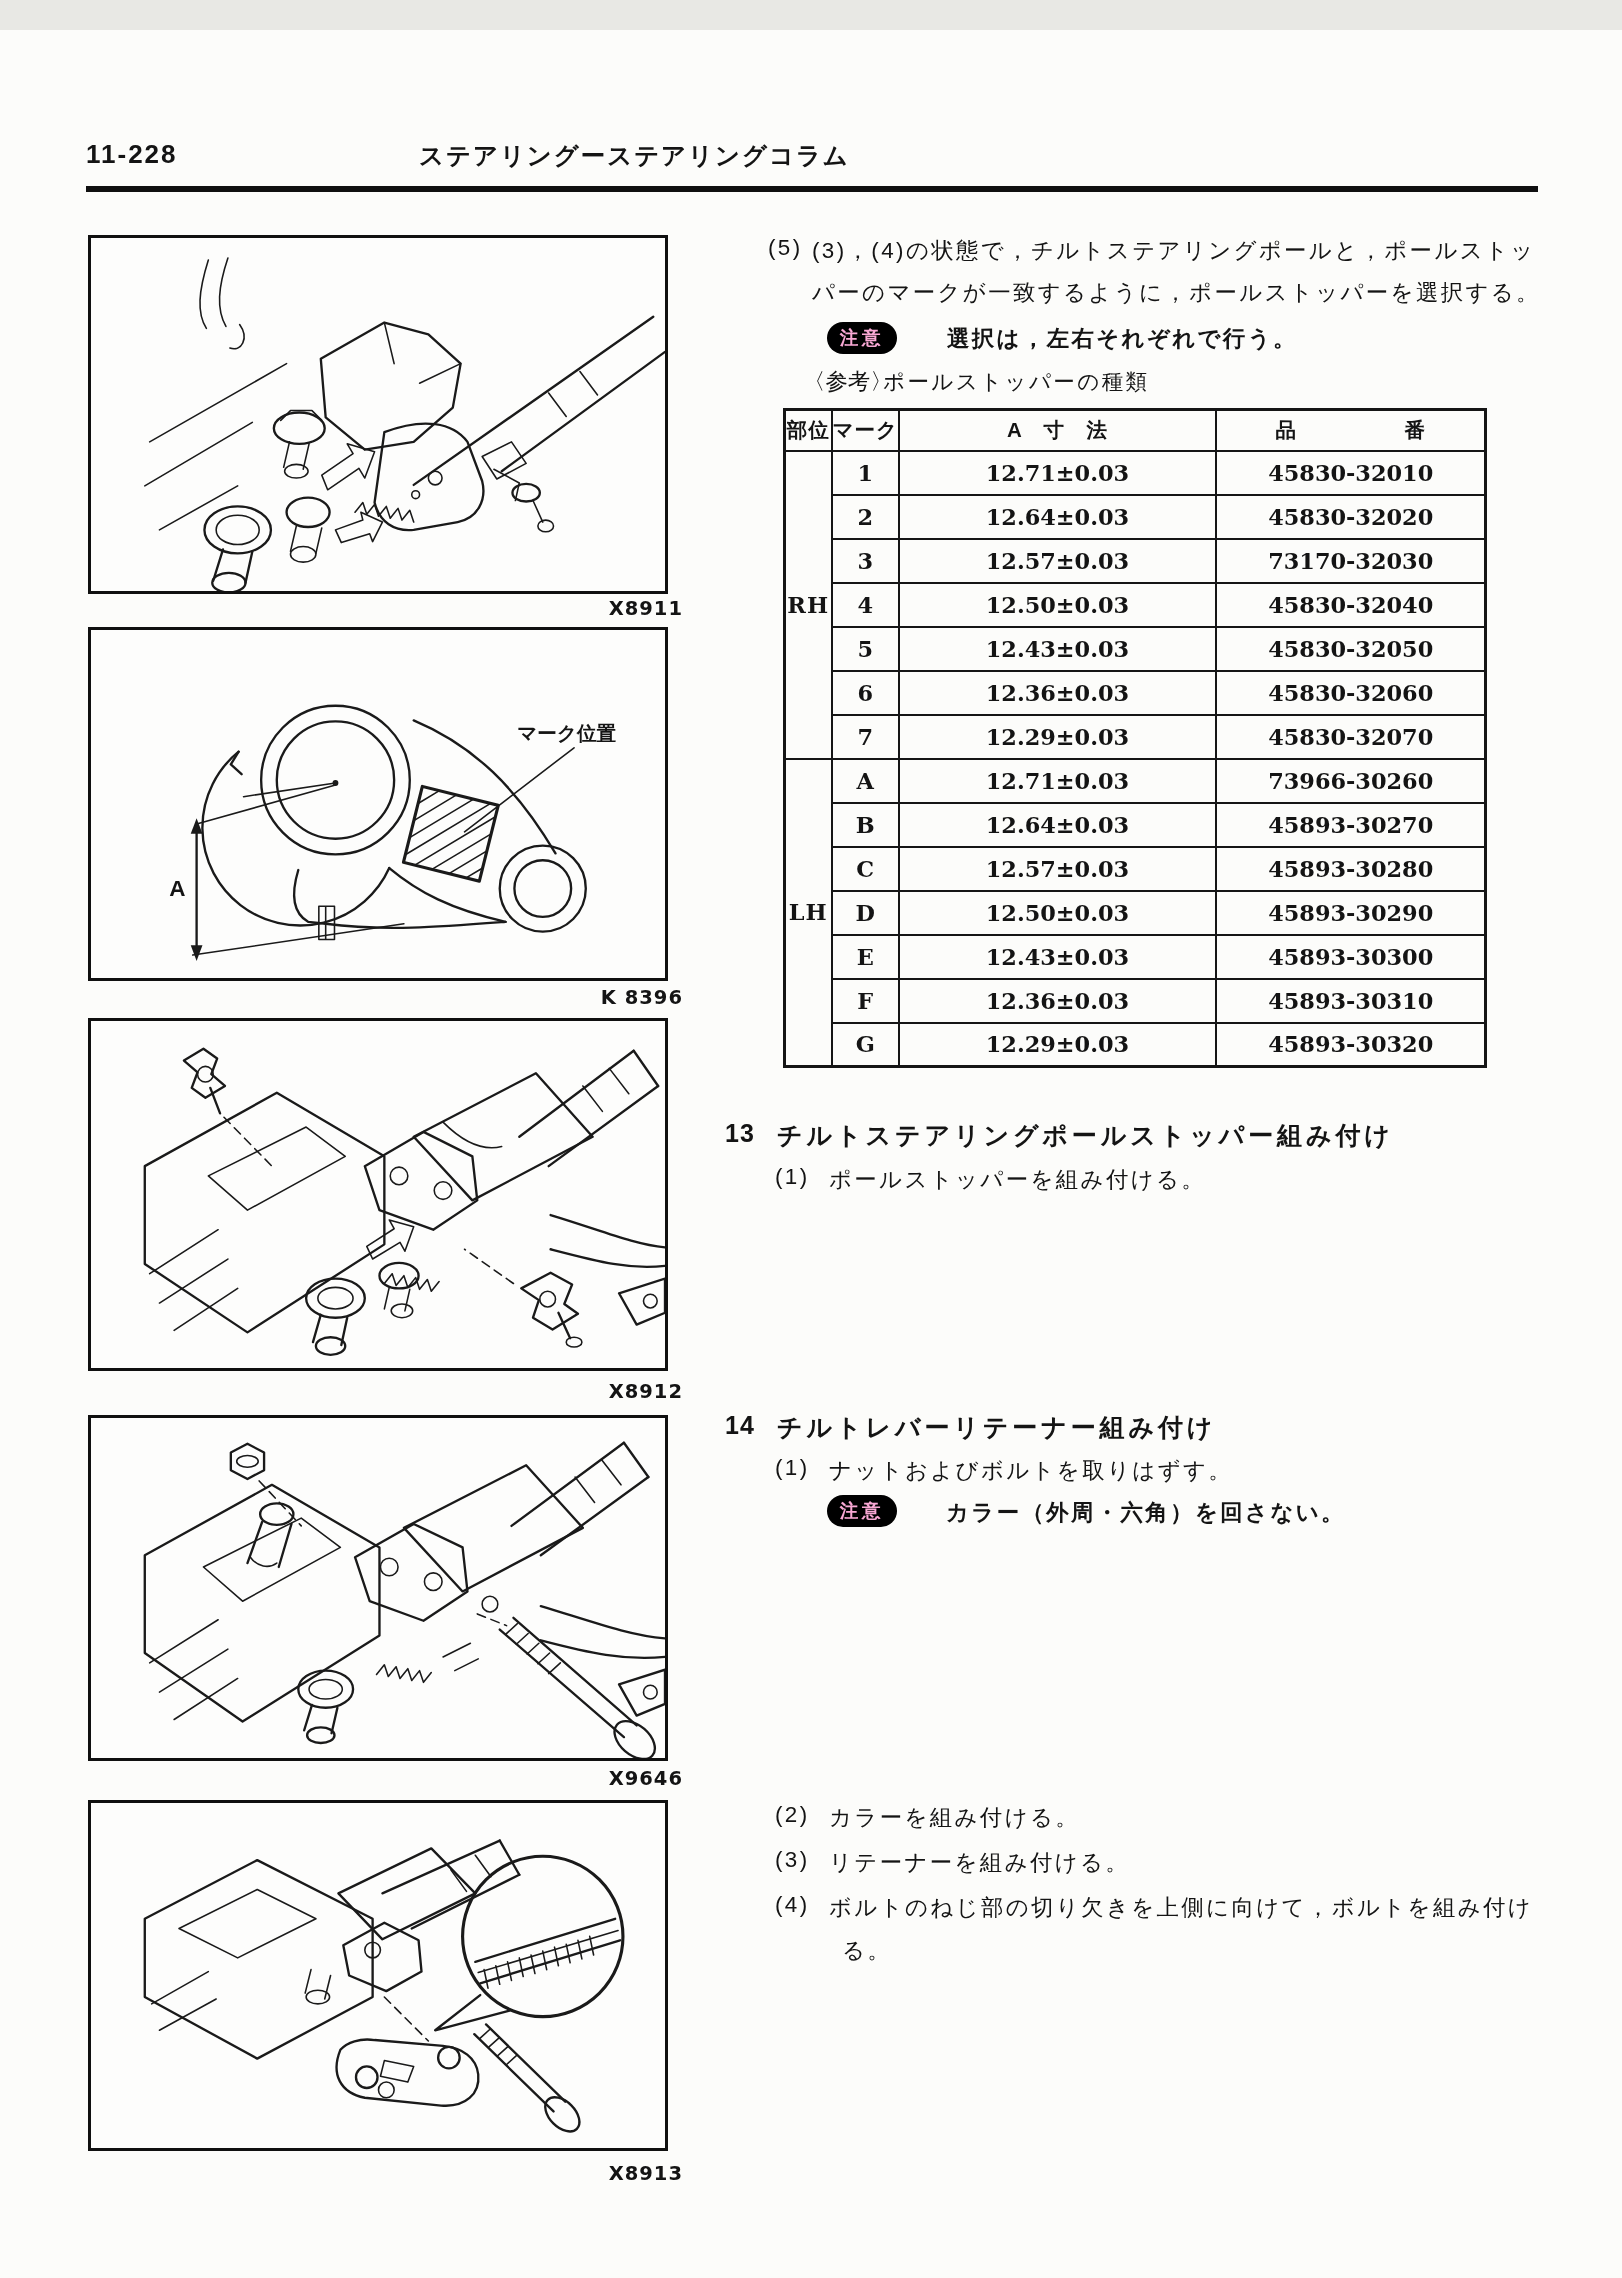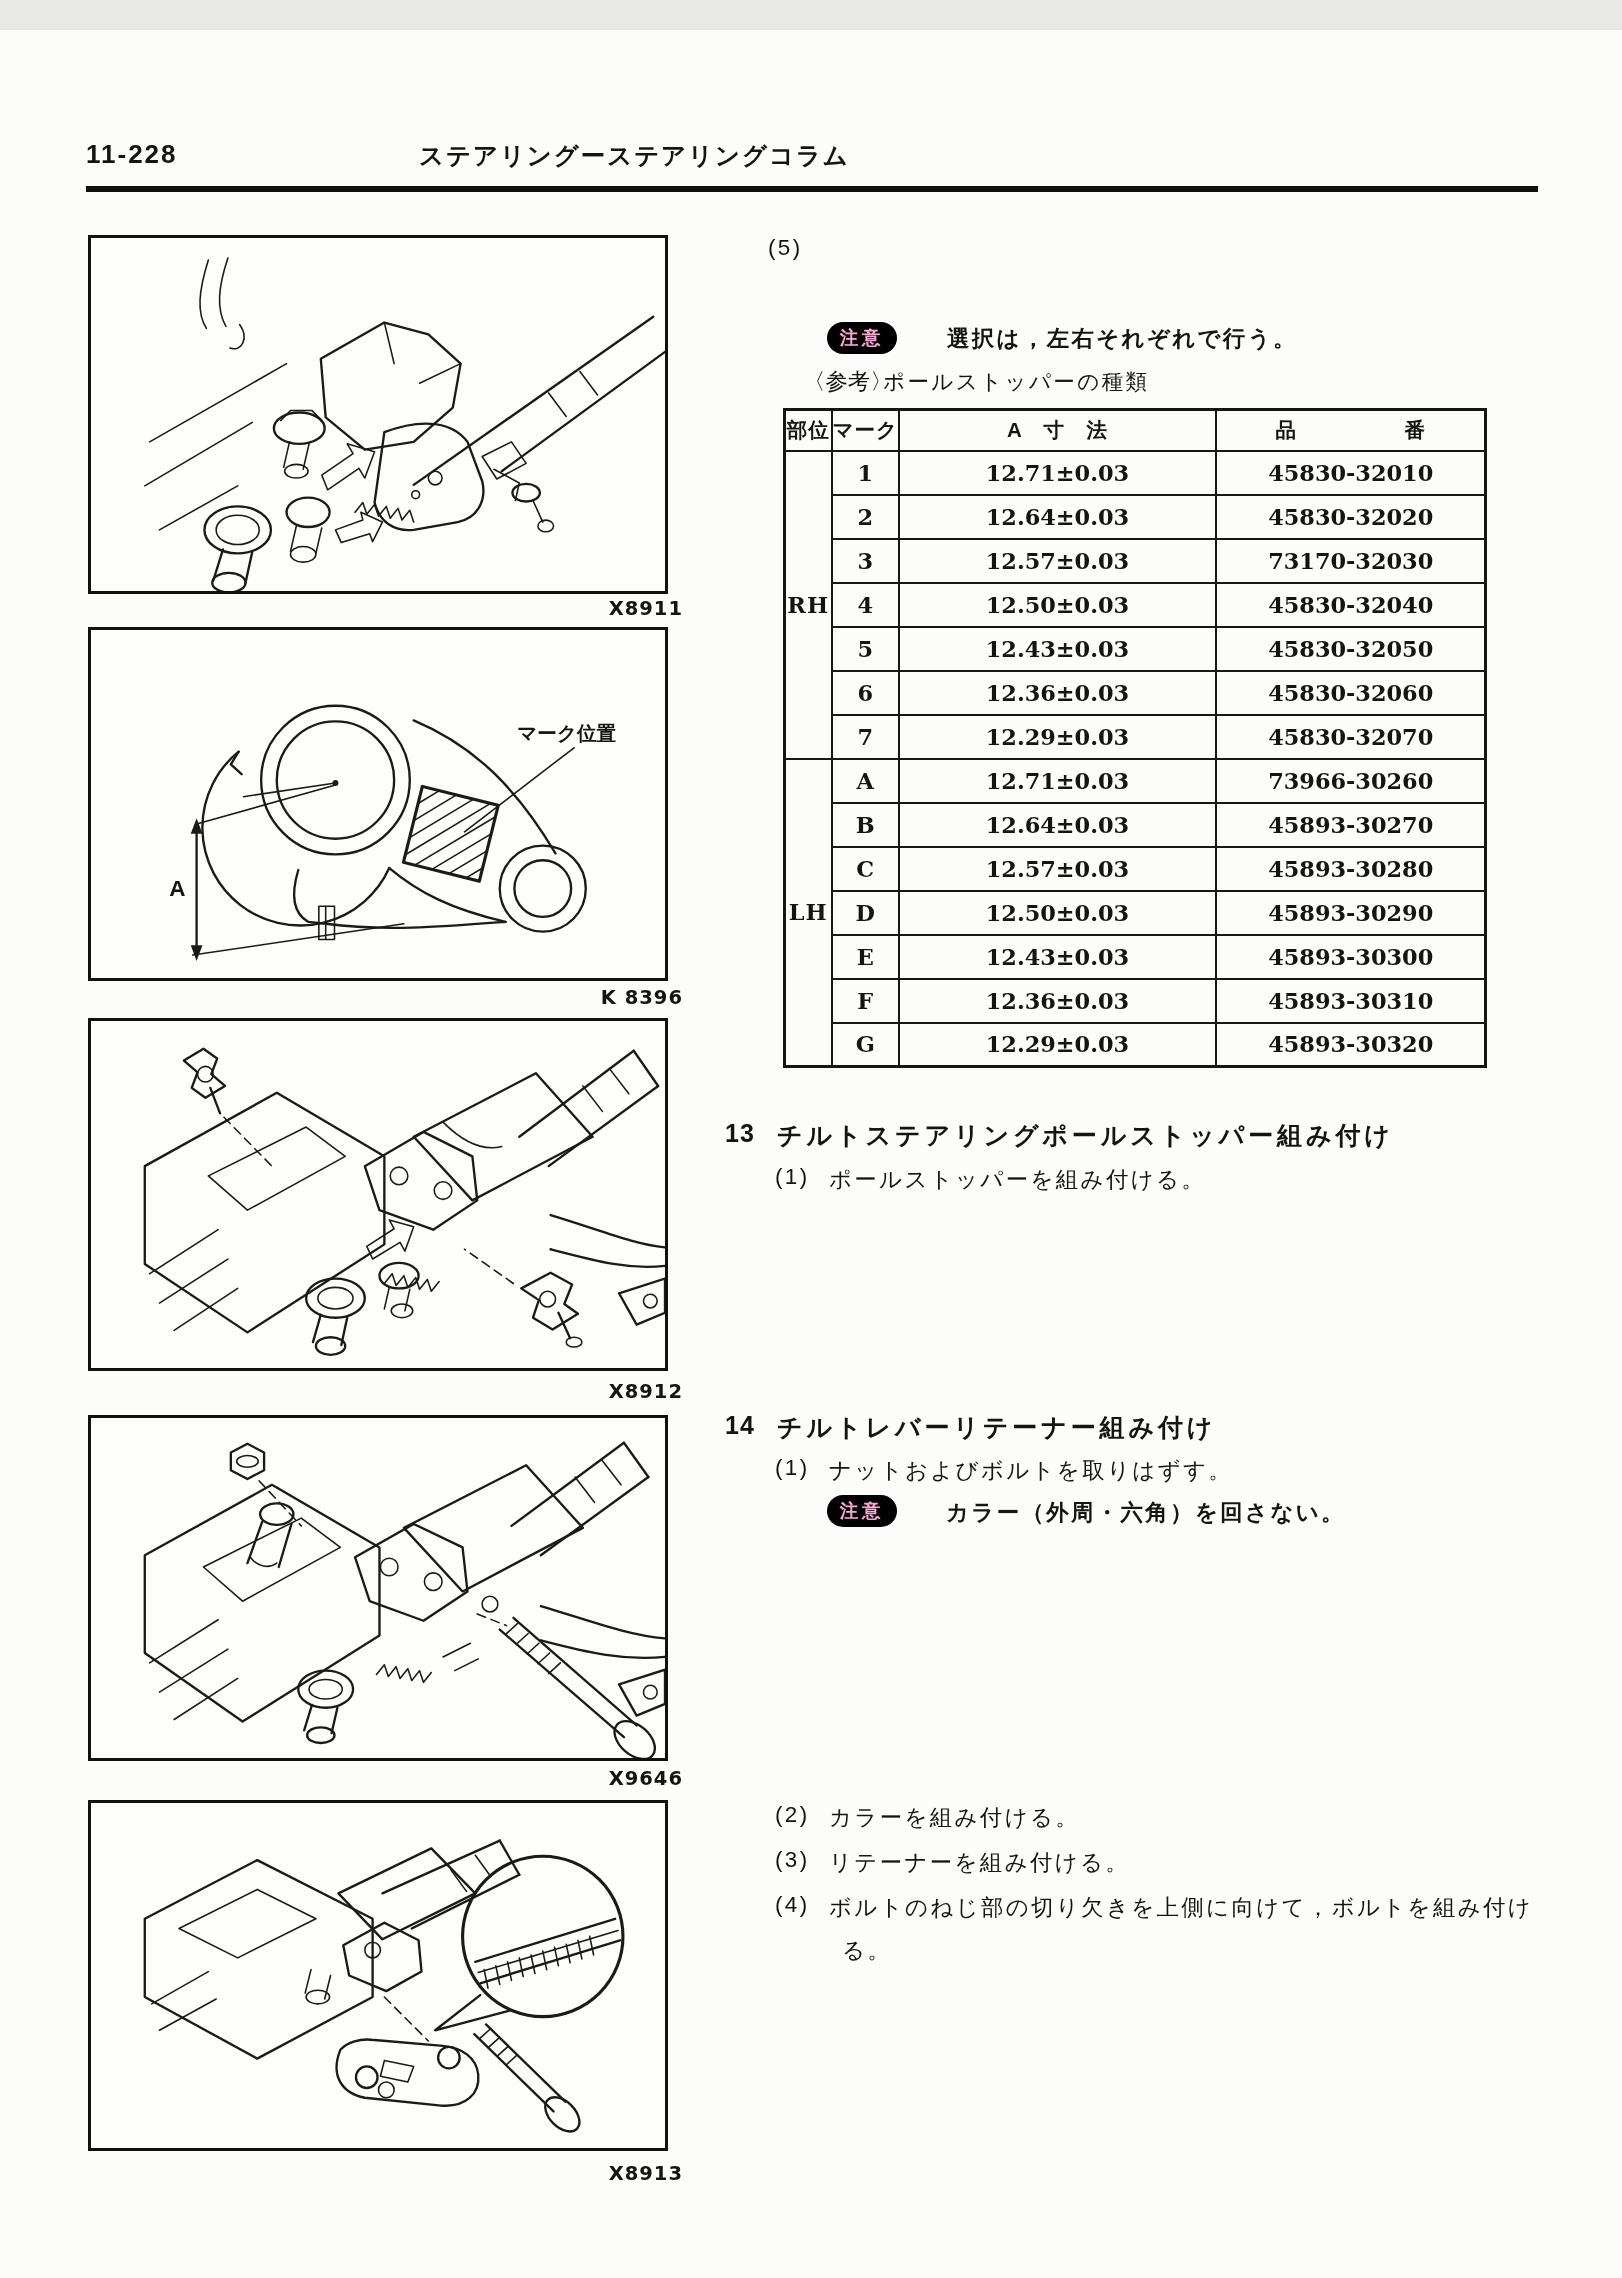"(3)，(4)の状態で，チルトステアリングポールと，ポールストッ" span.t { html: none -> <span>(3)，(4)の状態で，チルトステアリングポールと，ポールストッ</span> }
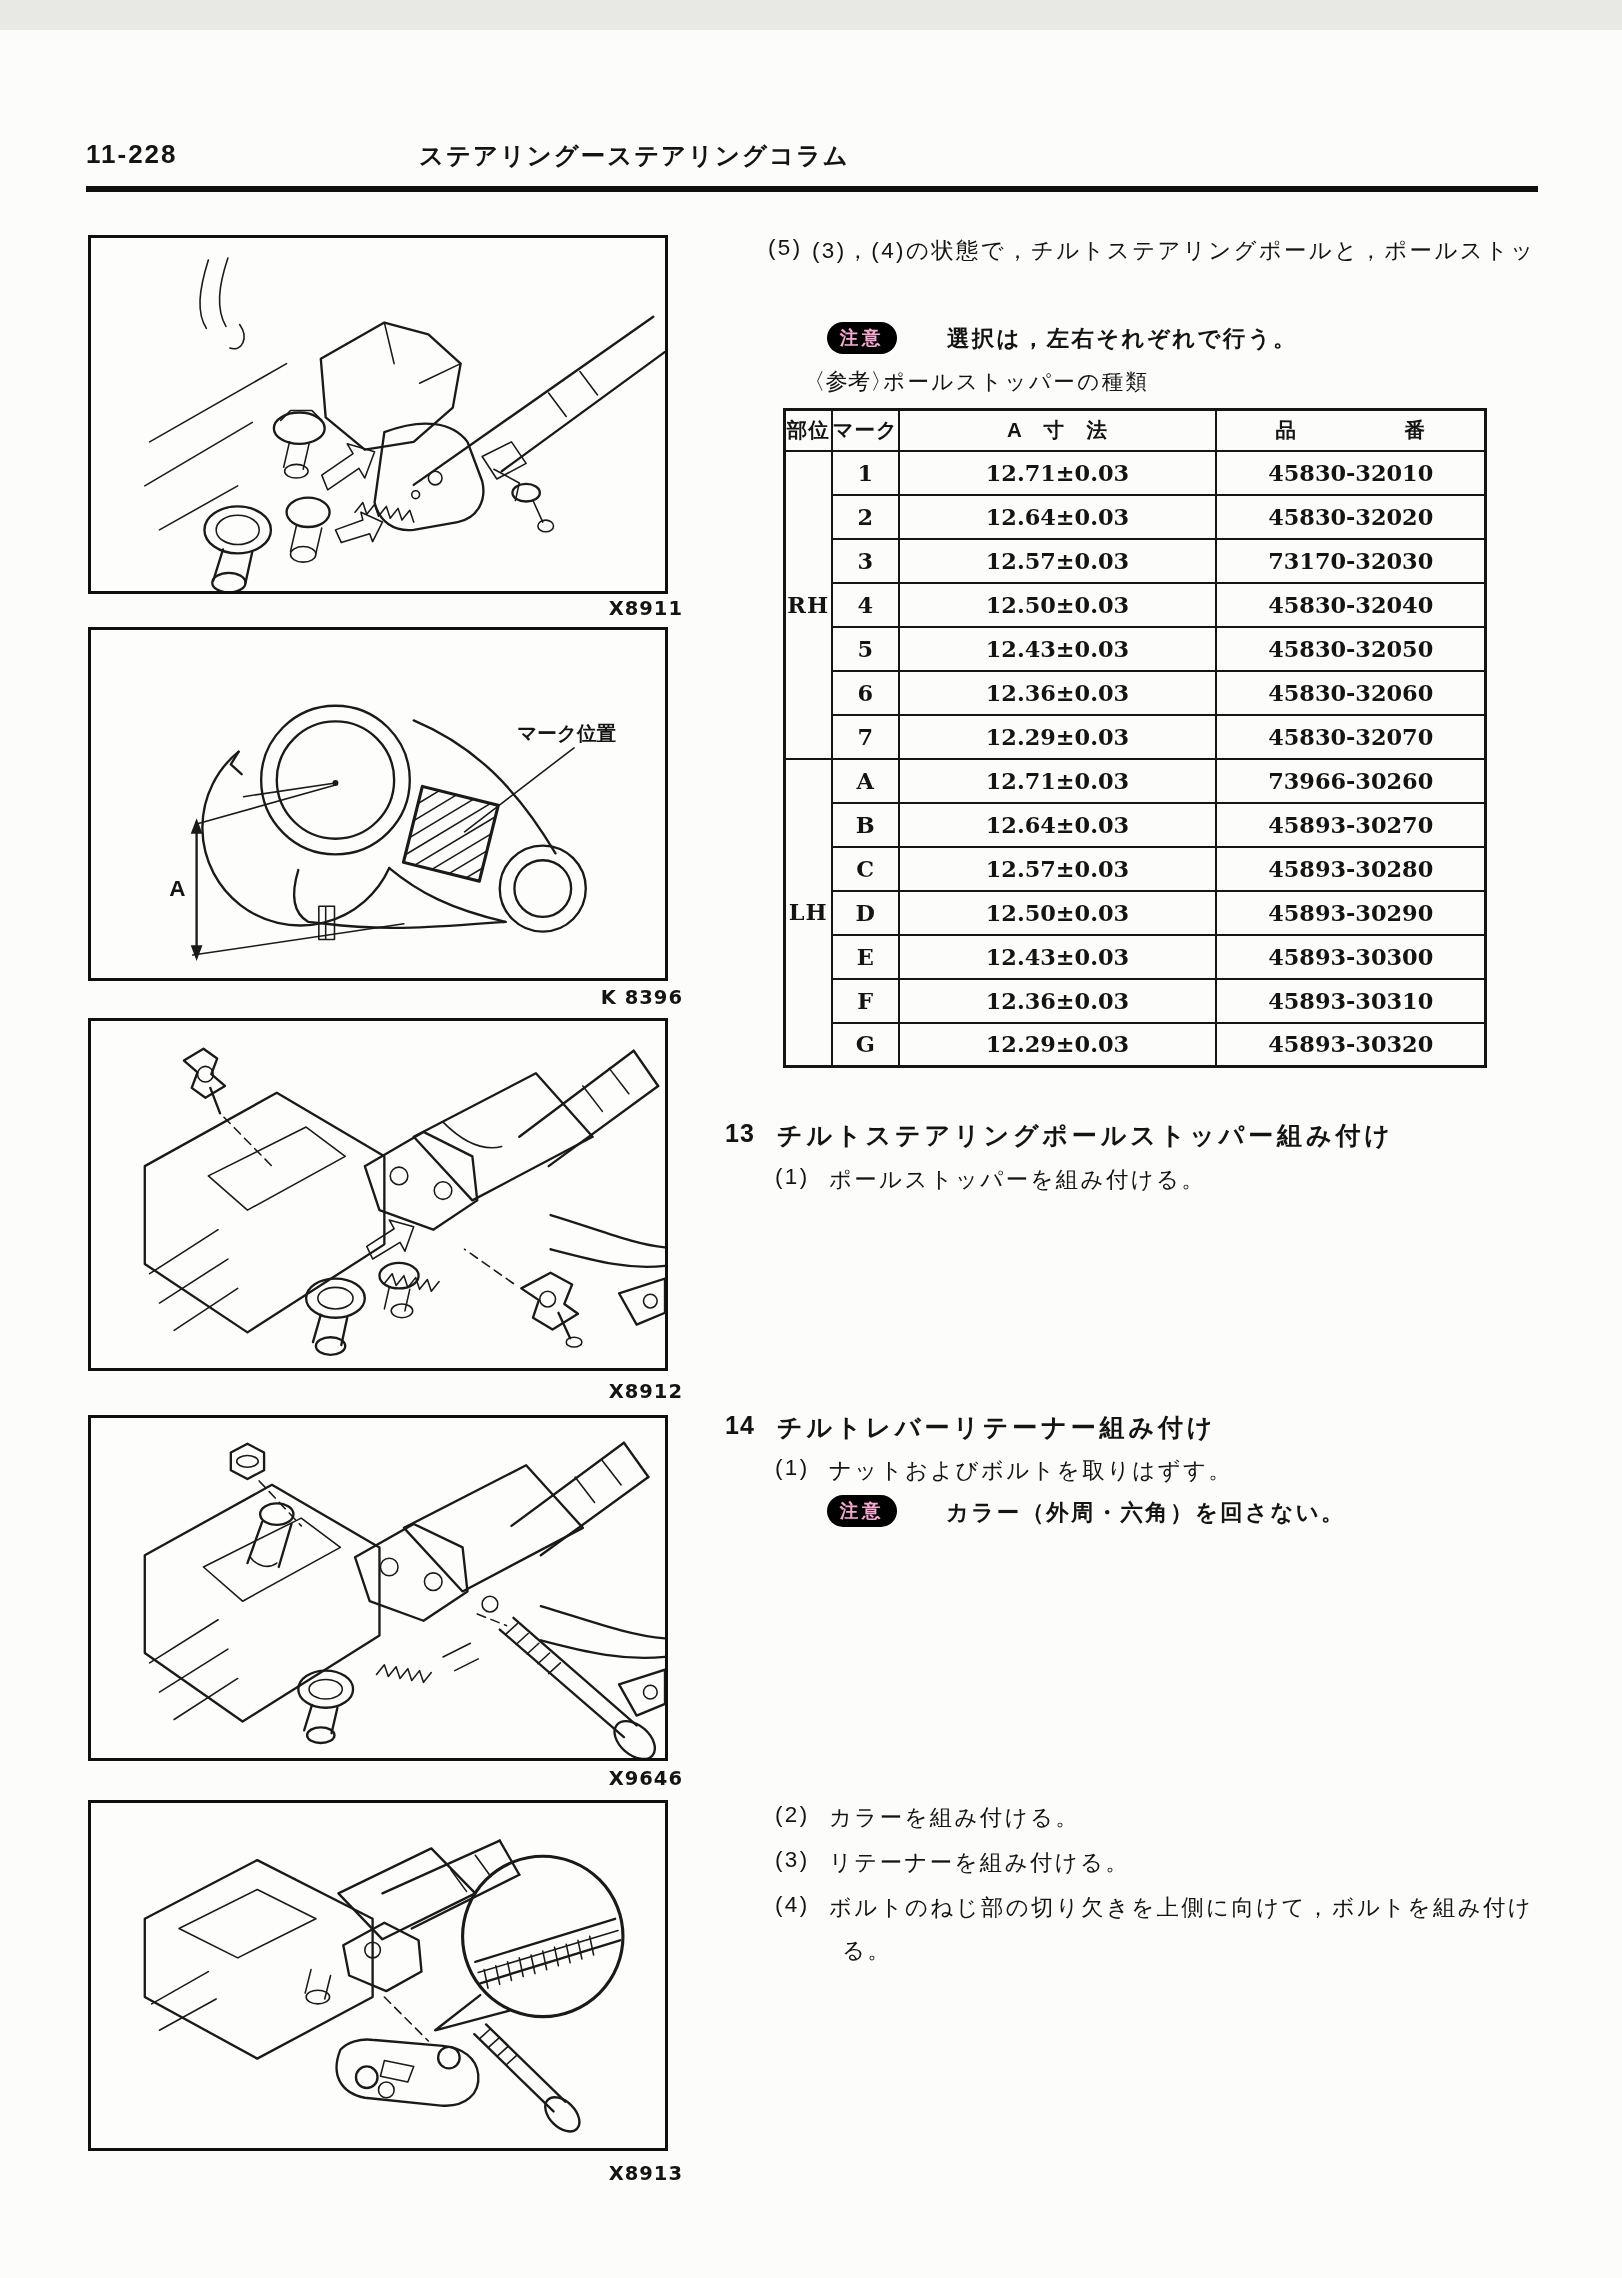"パーのマークが一致するように，ポールストッパーを選択する。" span.t { html: none -> <span>パーのマークが一致するように，ポールストッパーを選択する。</span> }
